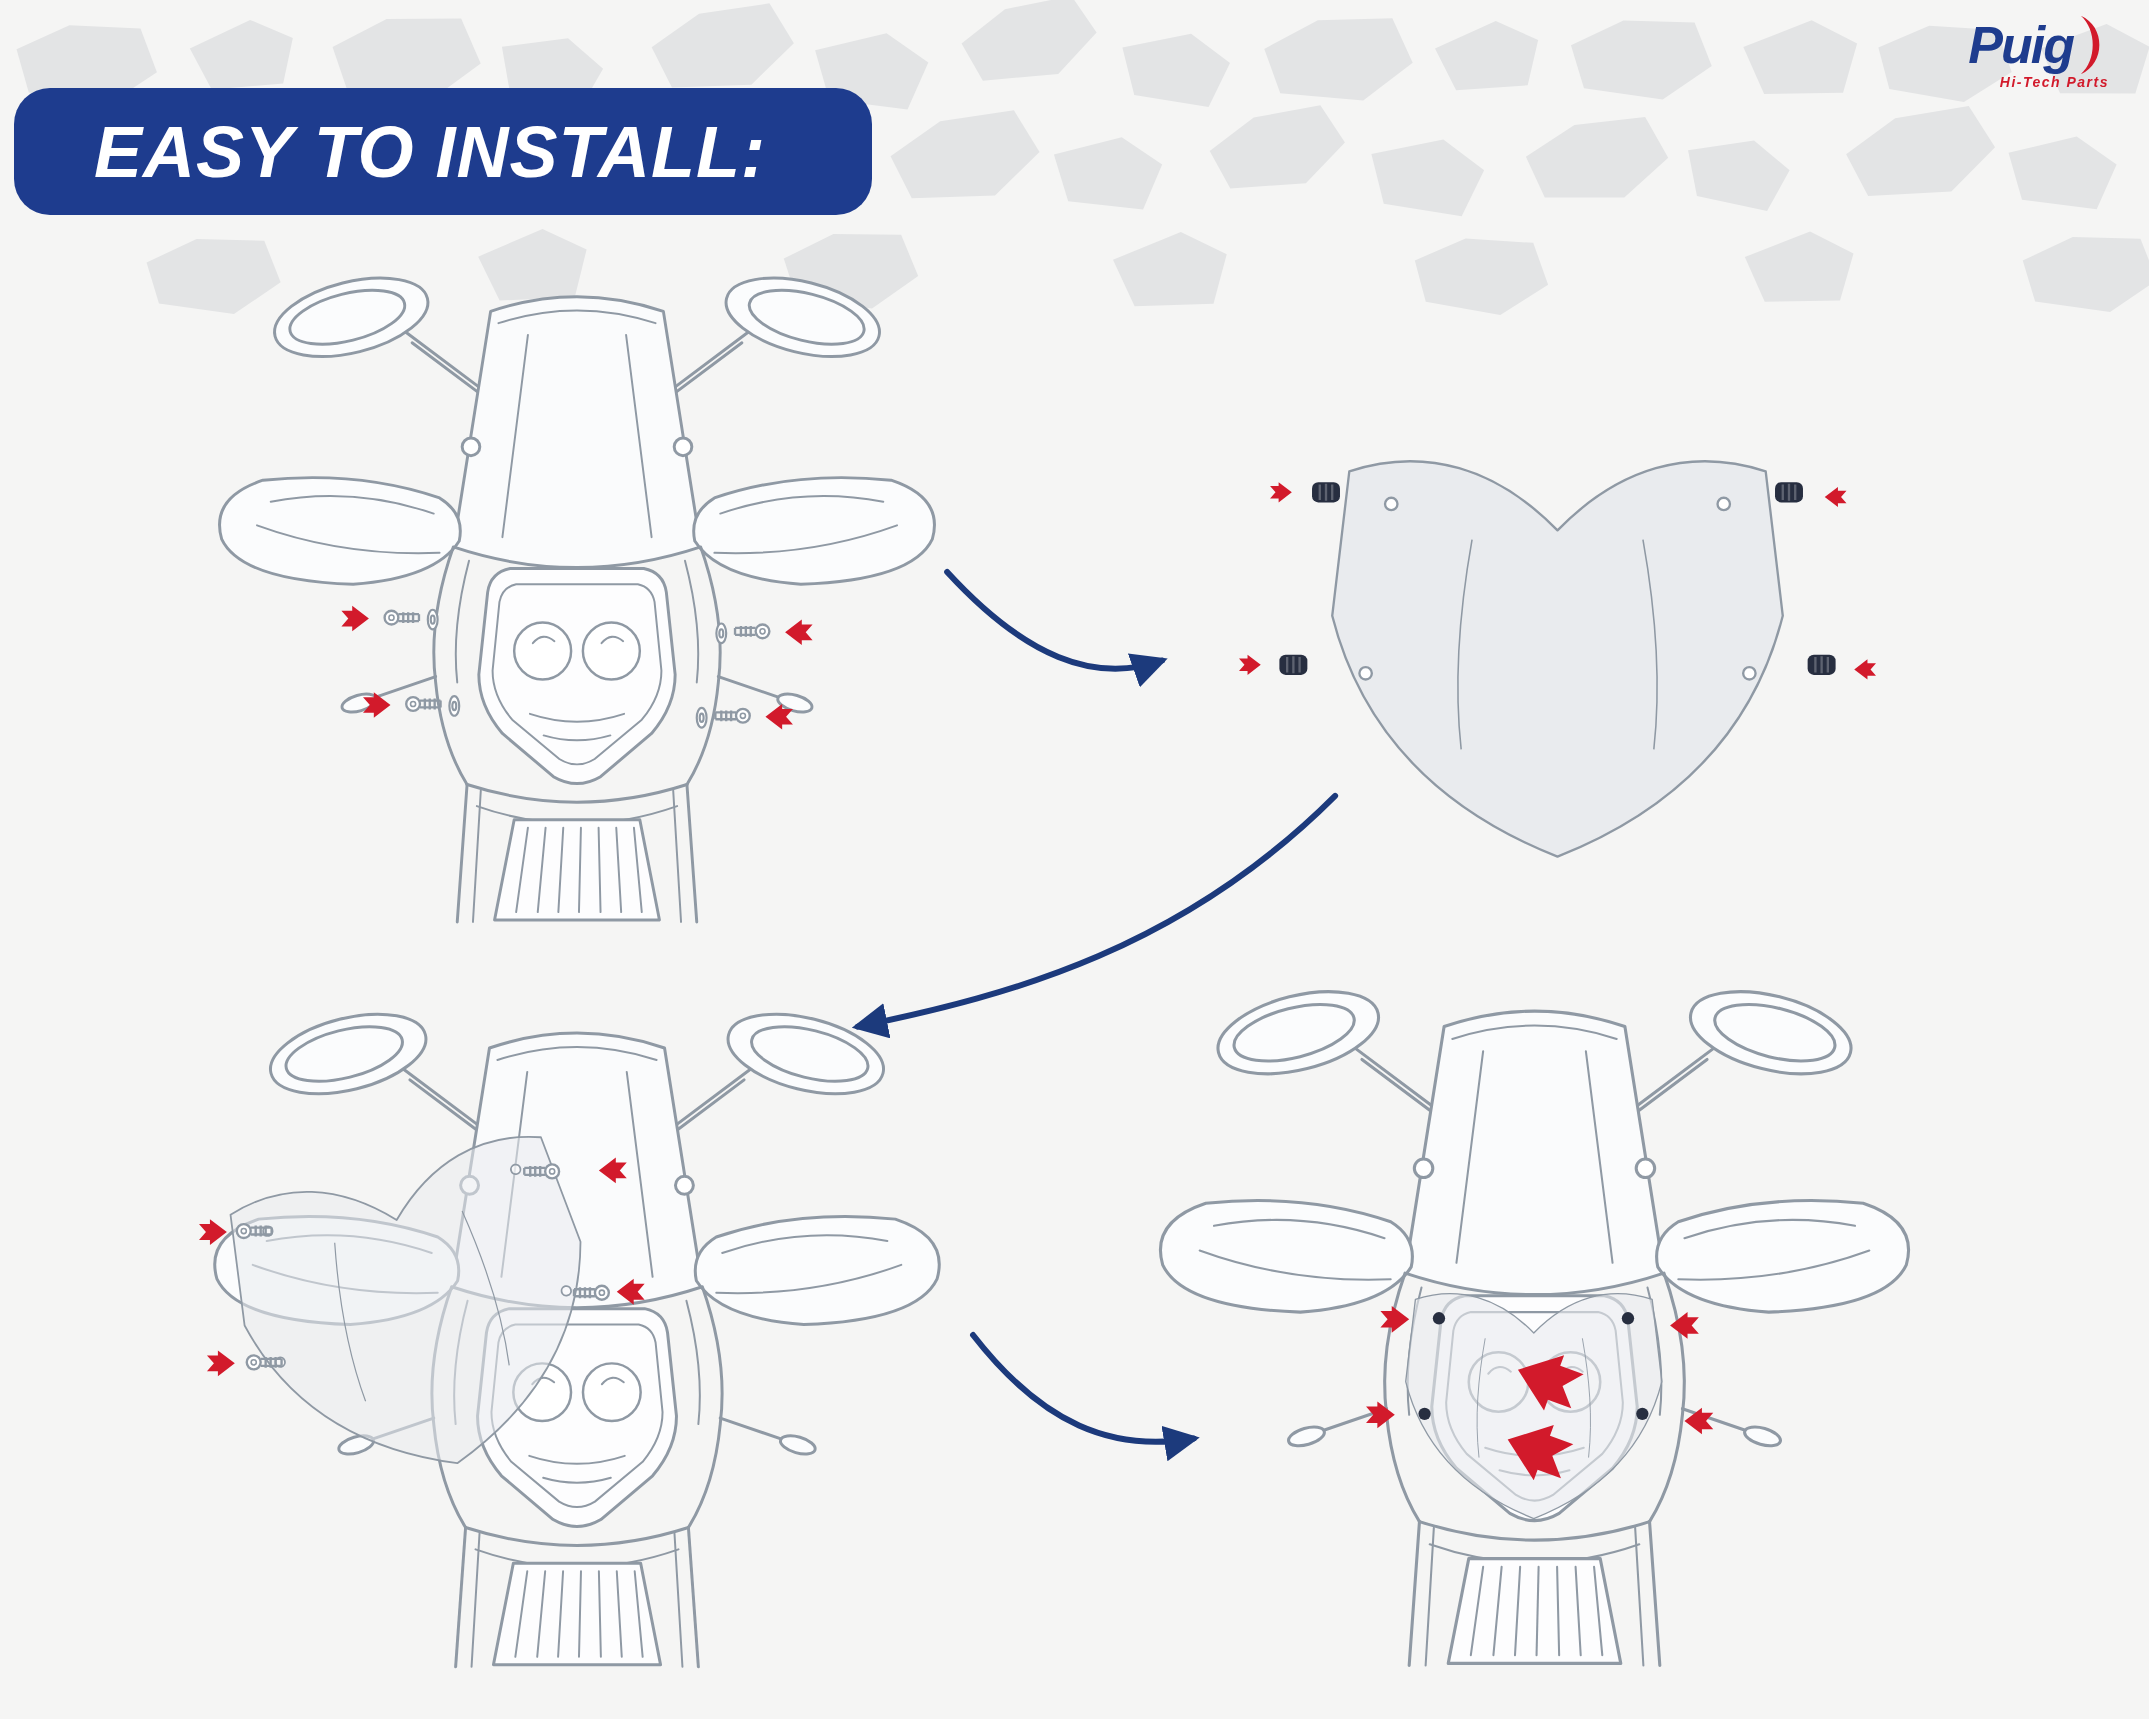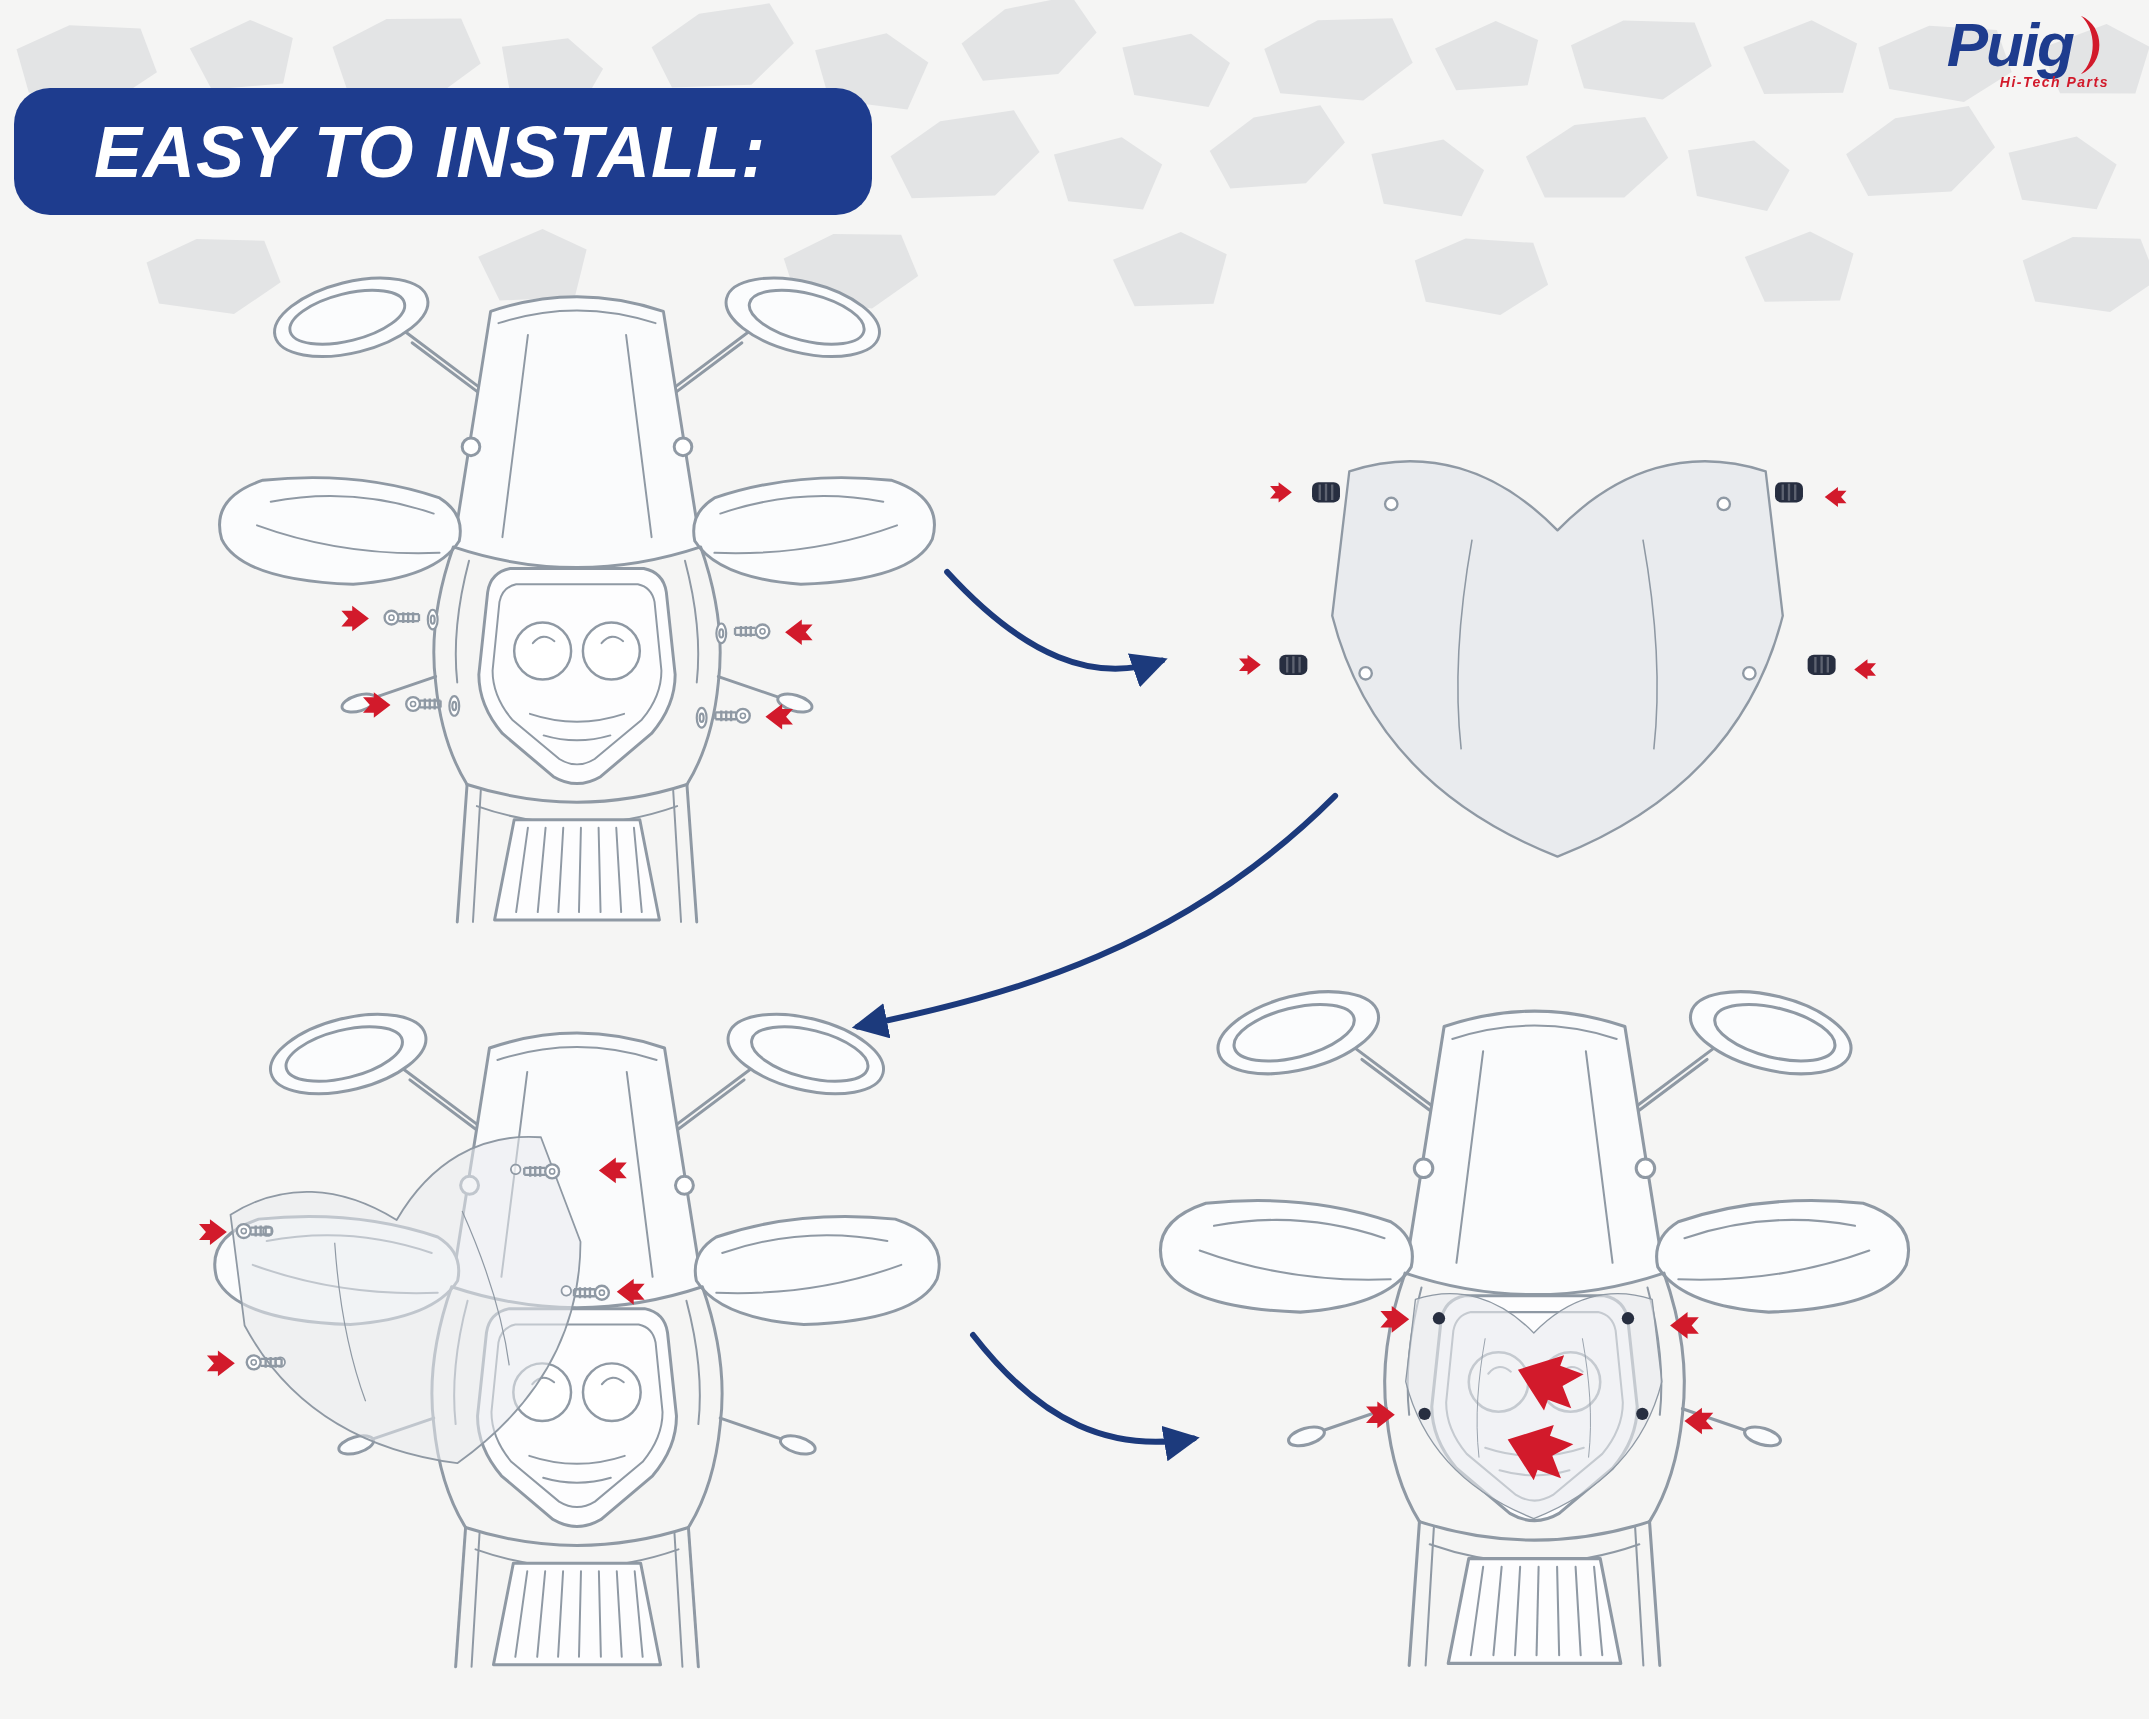"Puig" .logo .brand { font-size: 62px -> 52px }
